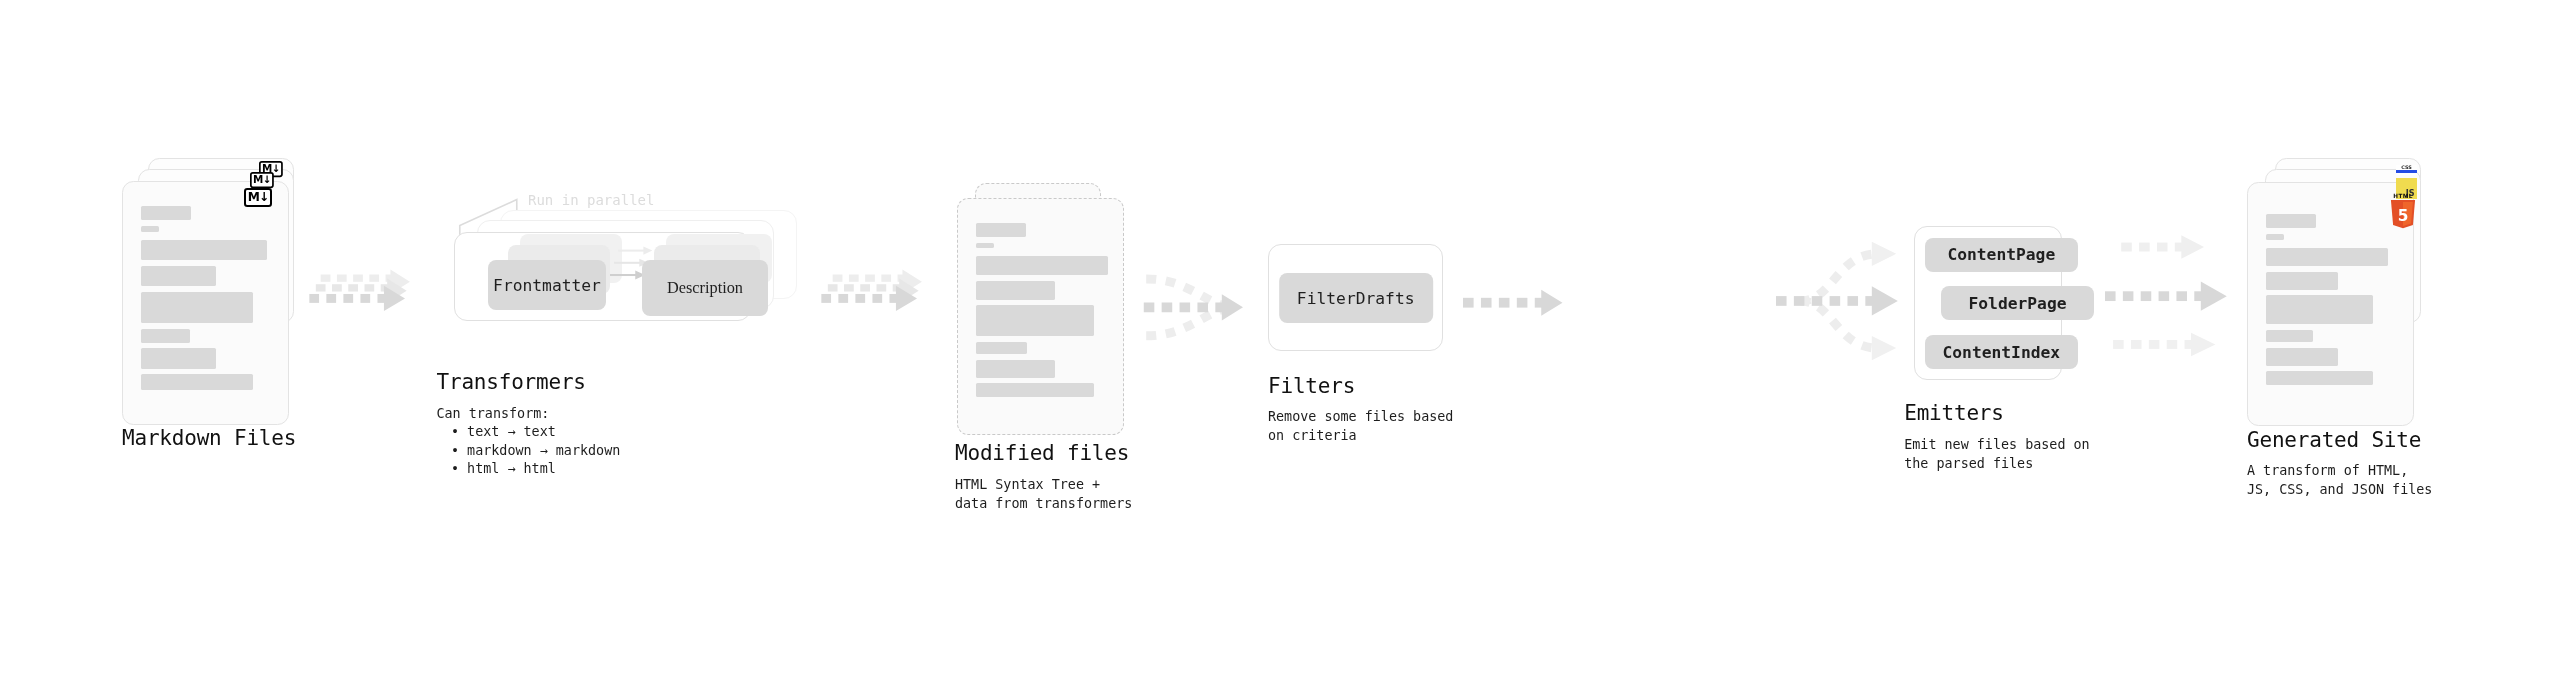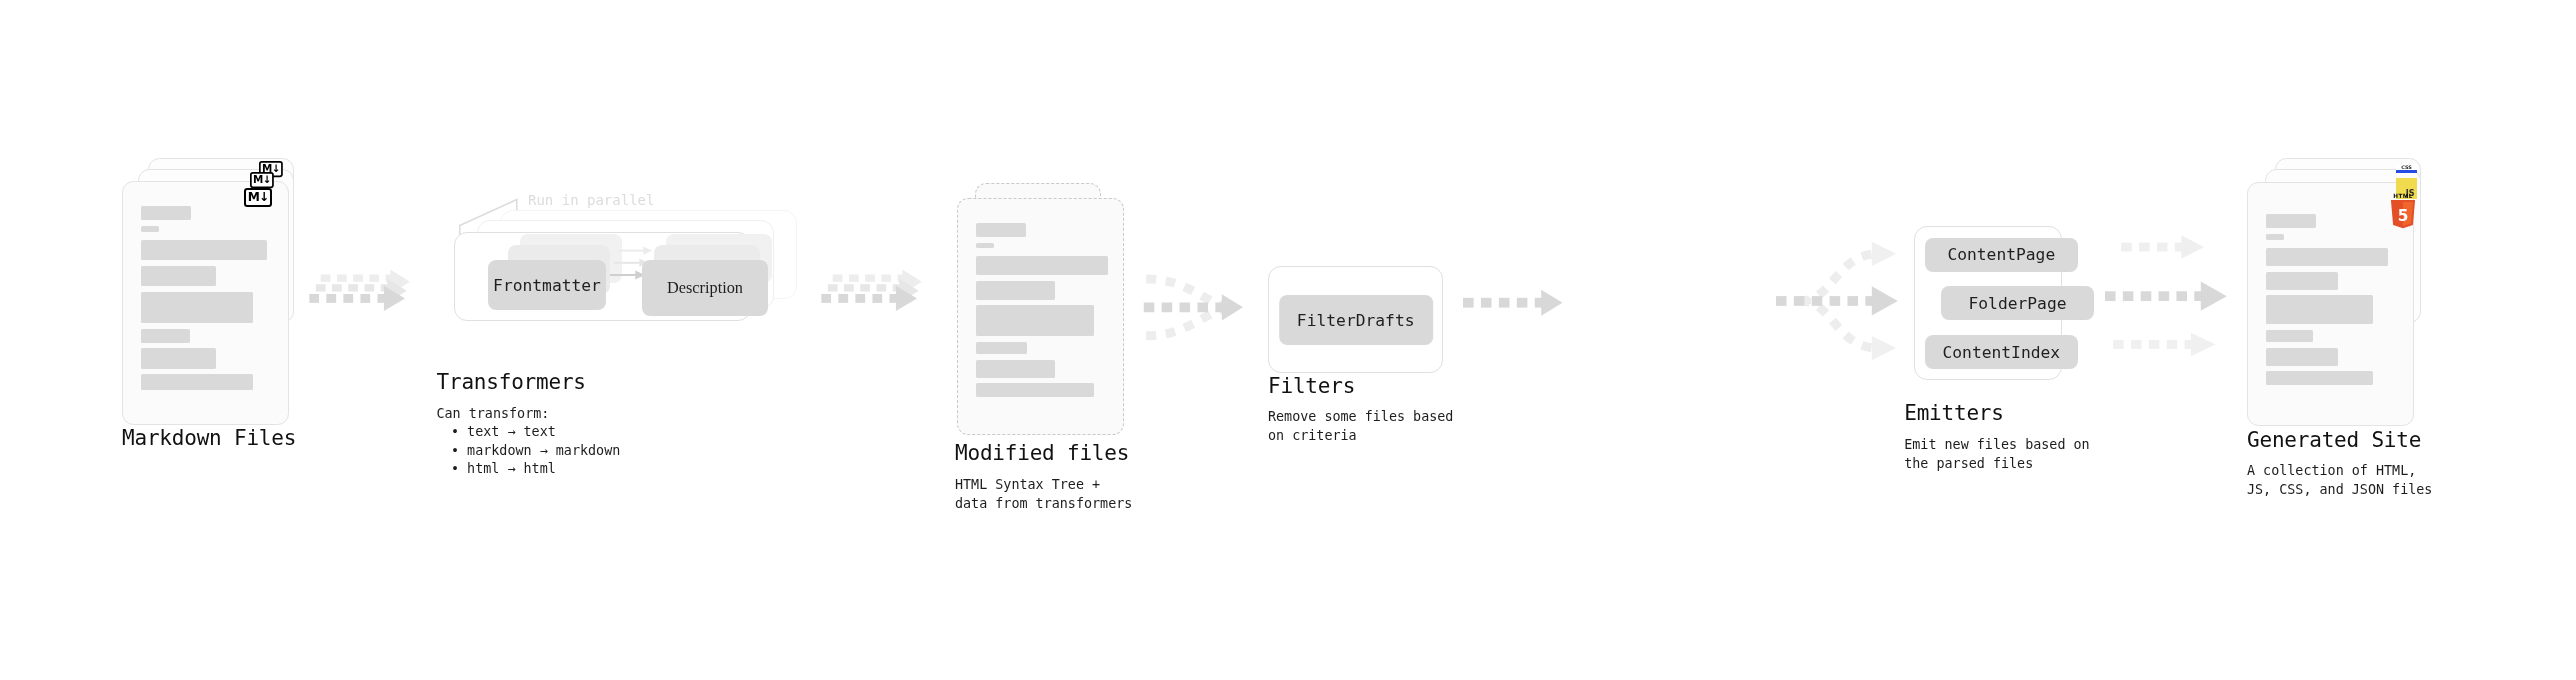"ContentPage" div.group-box { font-weight: none -> bold }
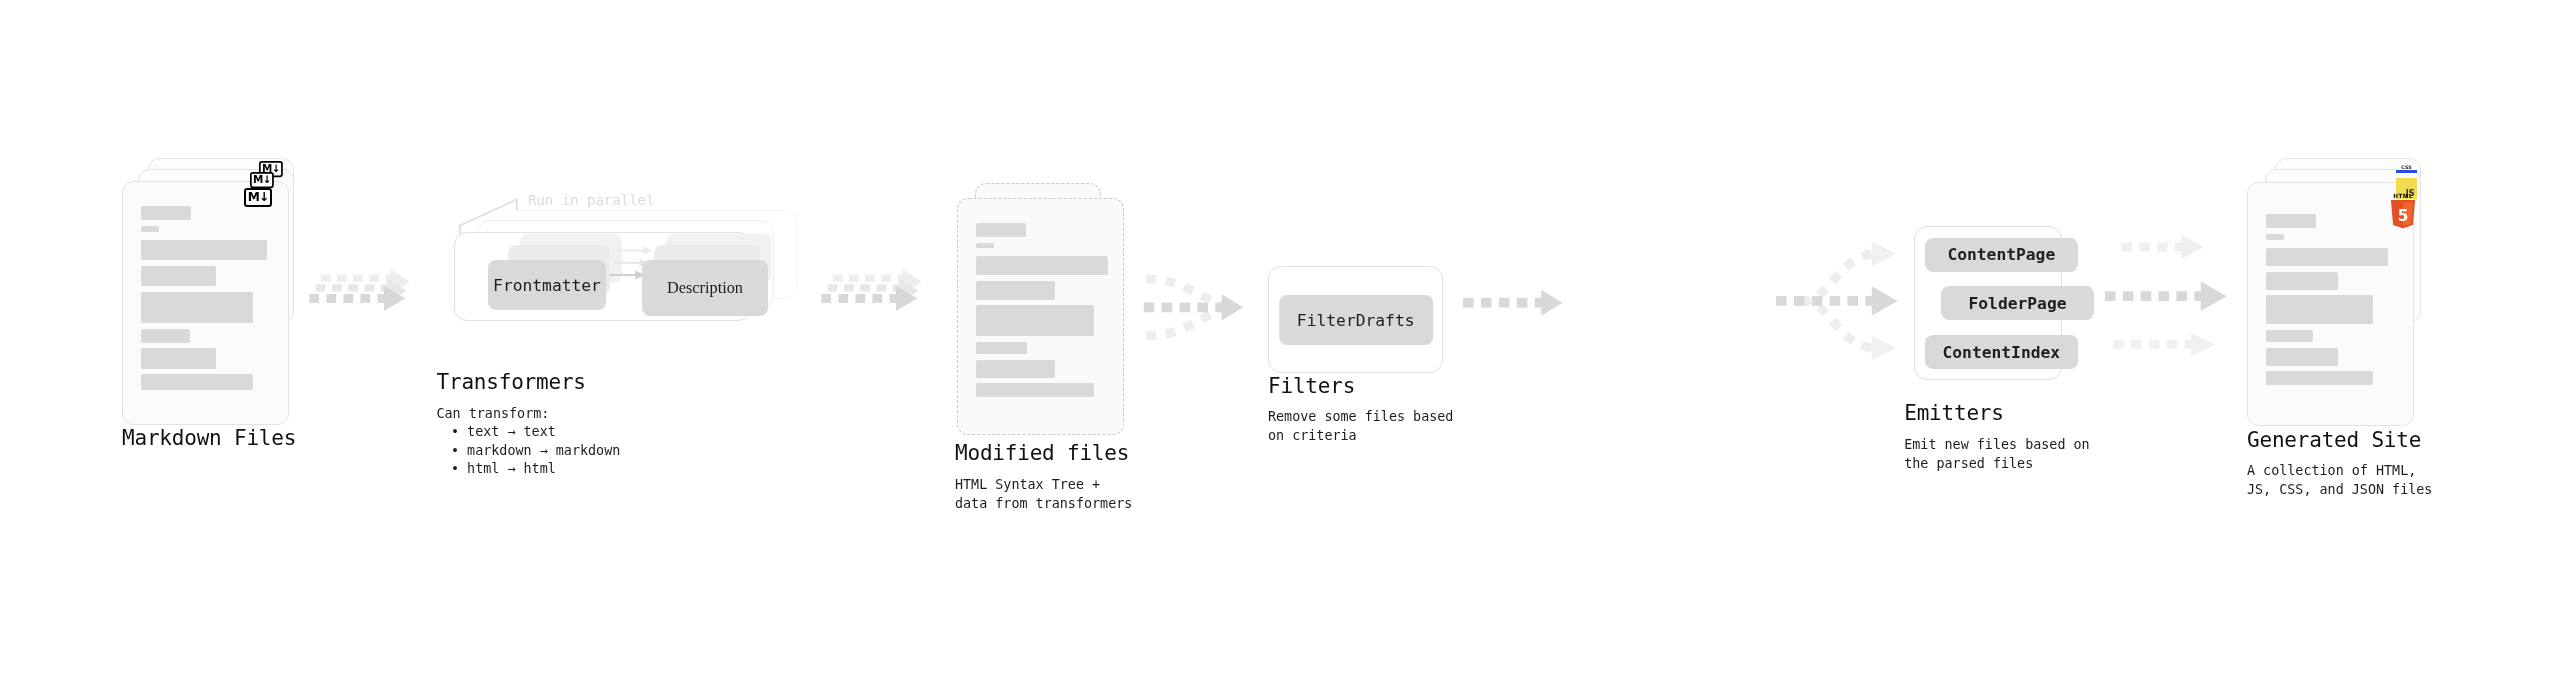"FilterDrafts" div.group-box { margin-top: 22px -> none }
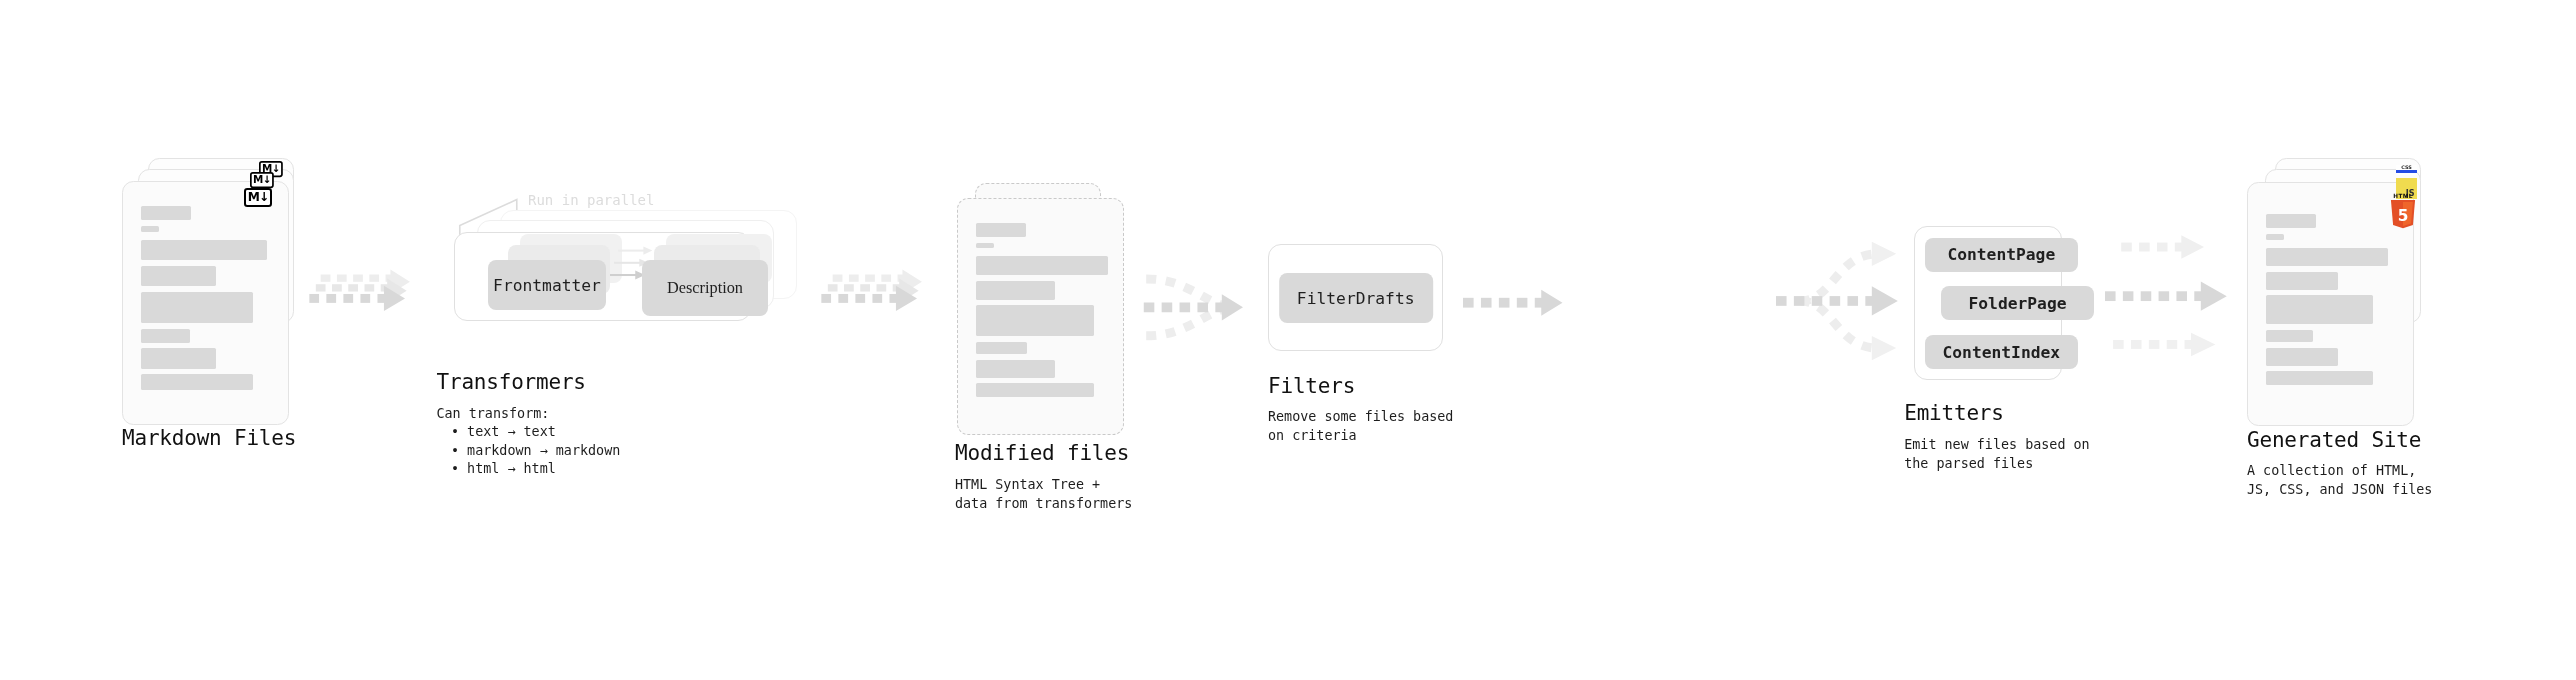"A collection of HTML," div.cap-sub { text: collection -> transform }
